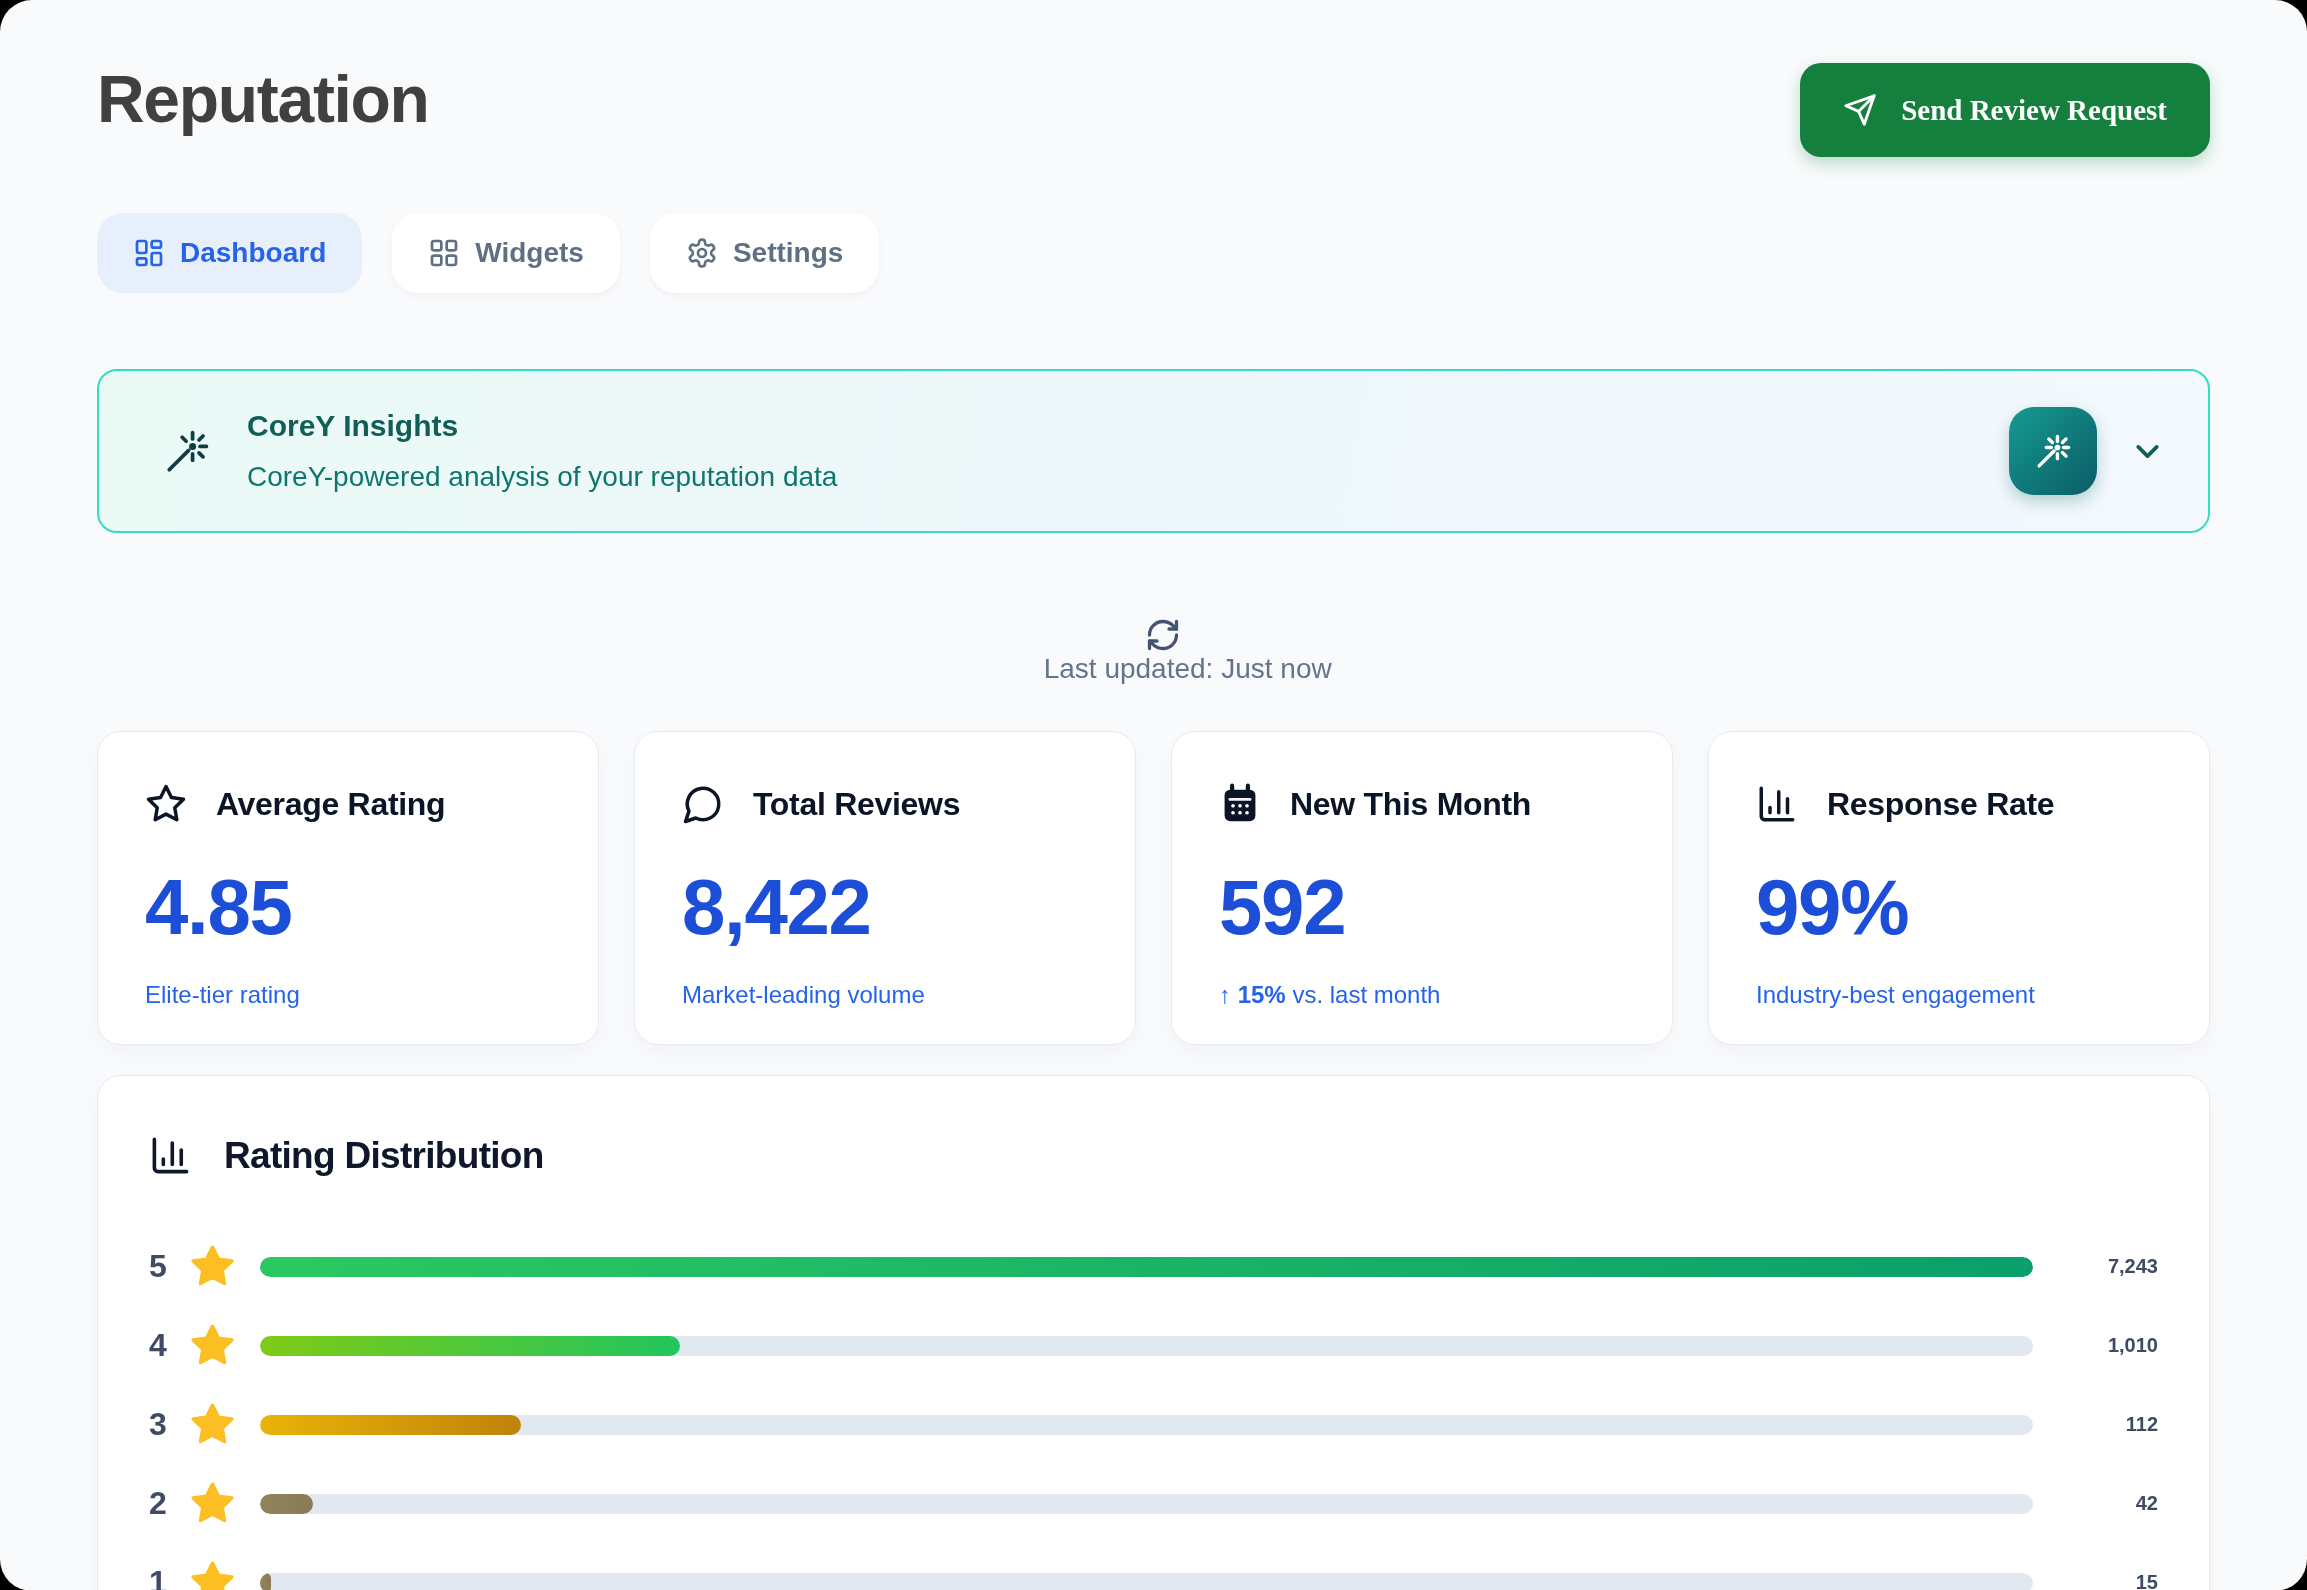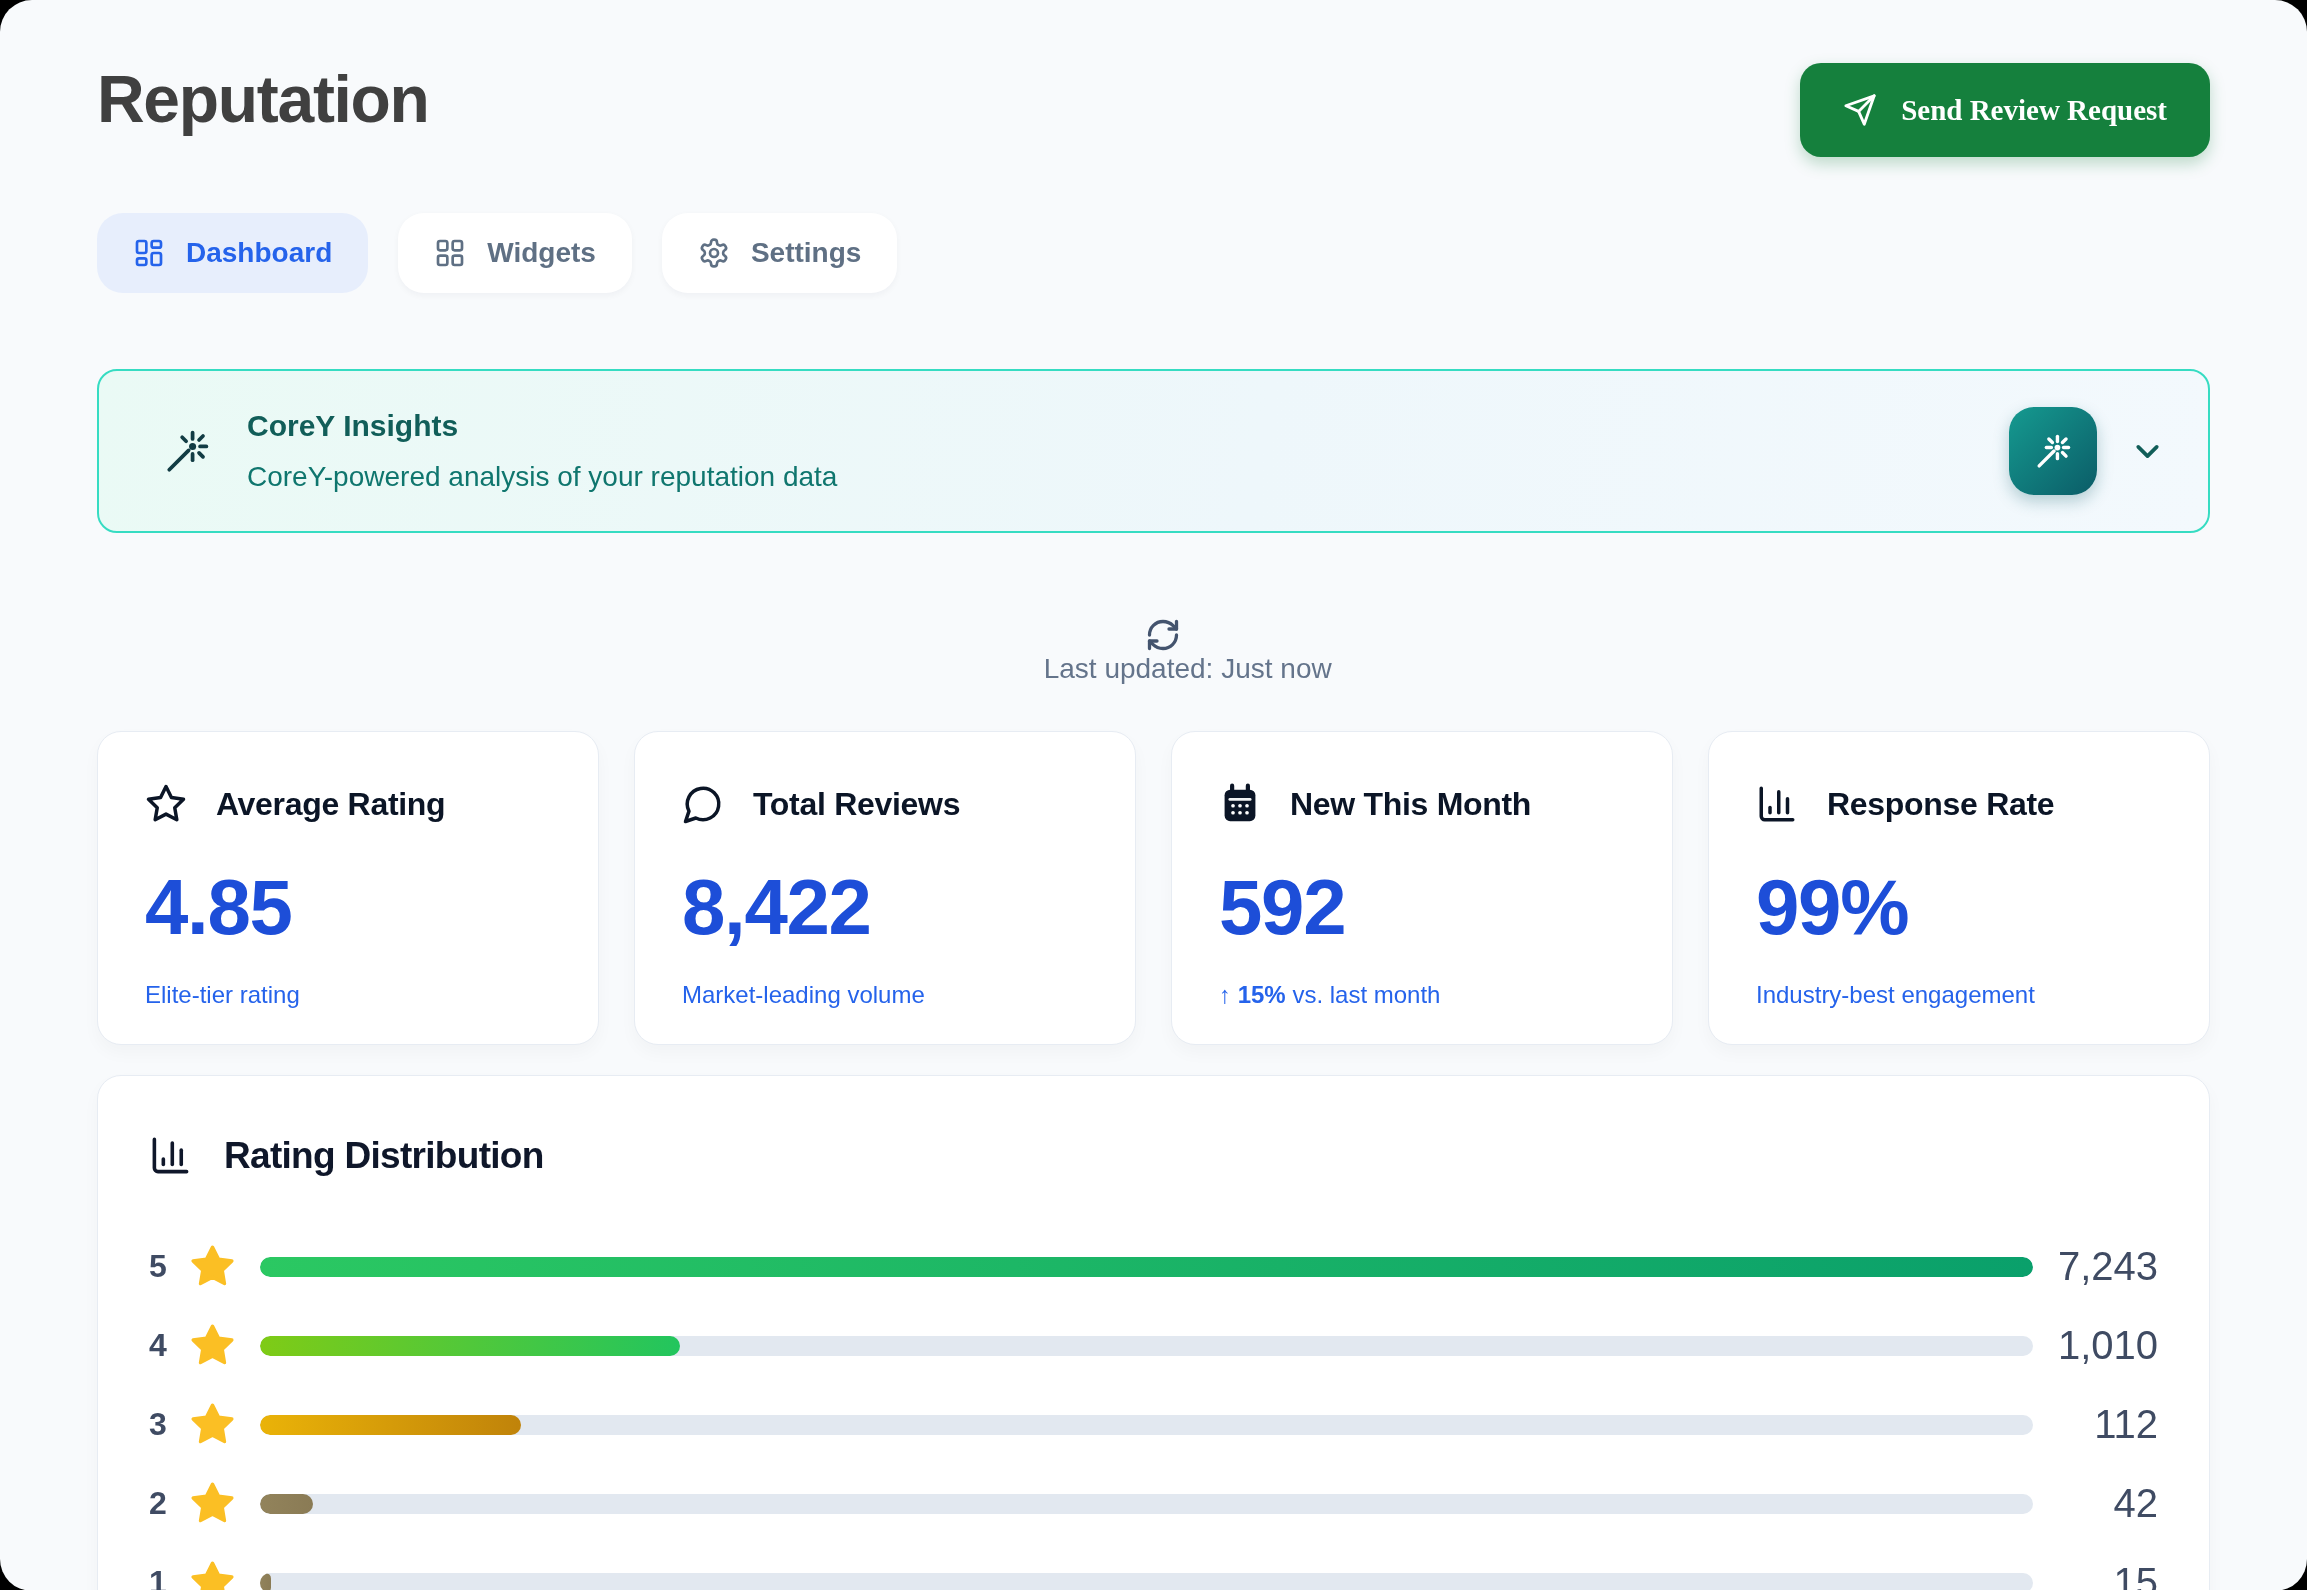"Dashboard" .tab { gap: 21px -> 15px }
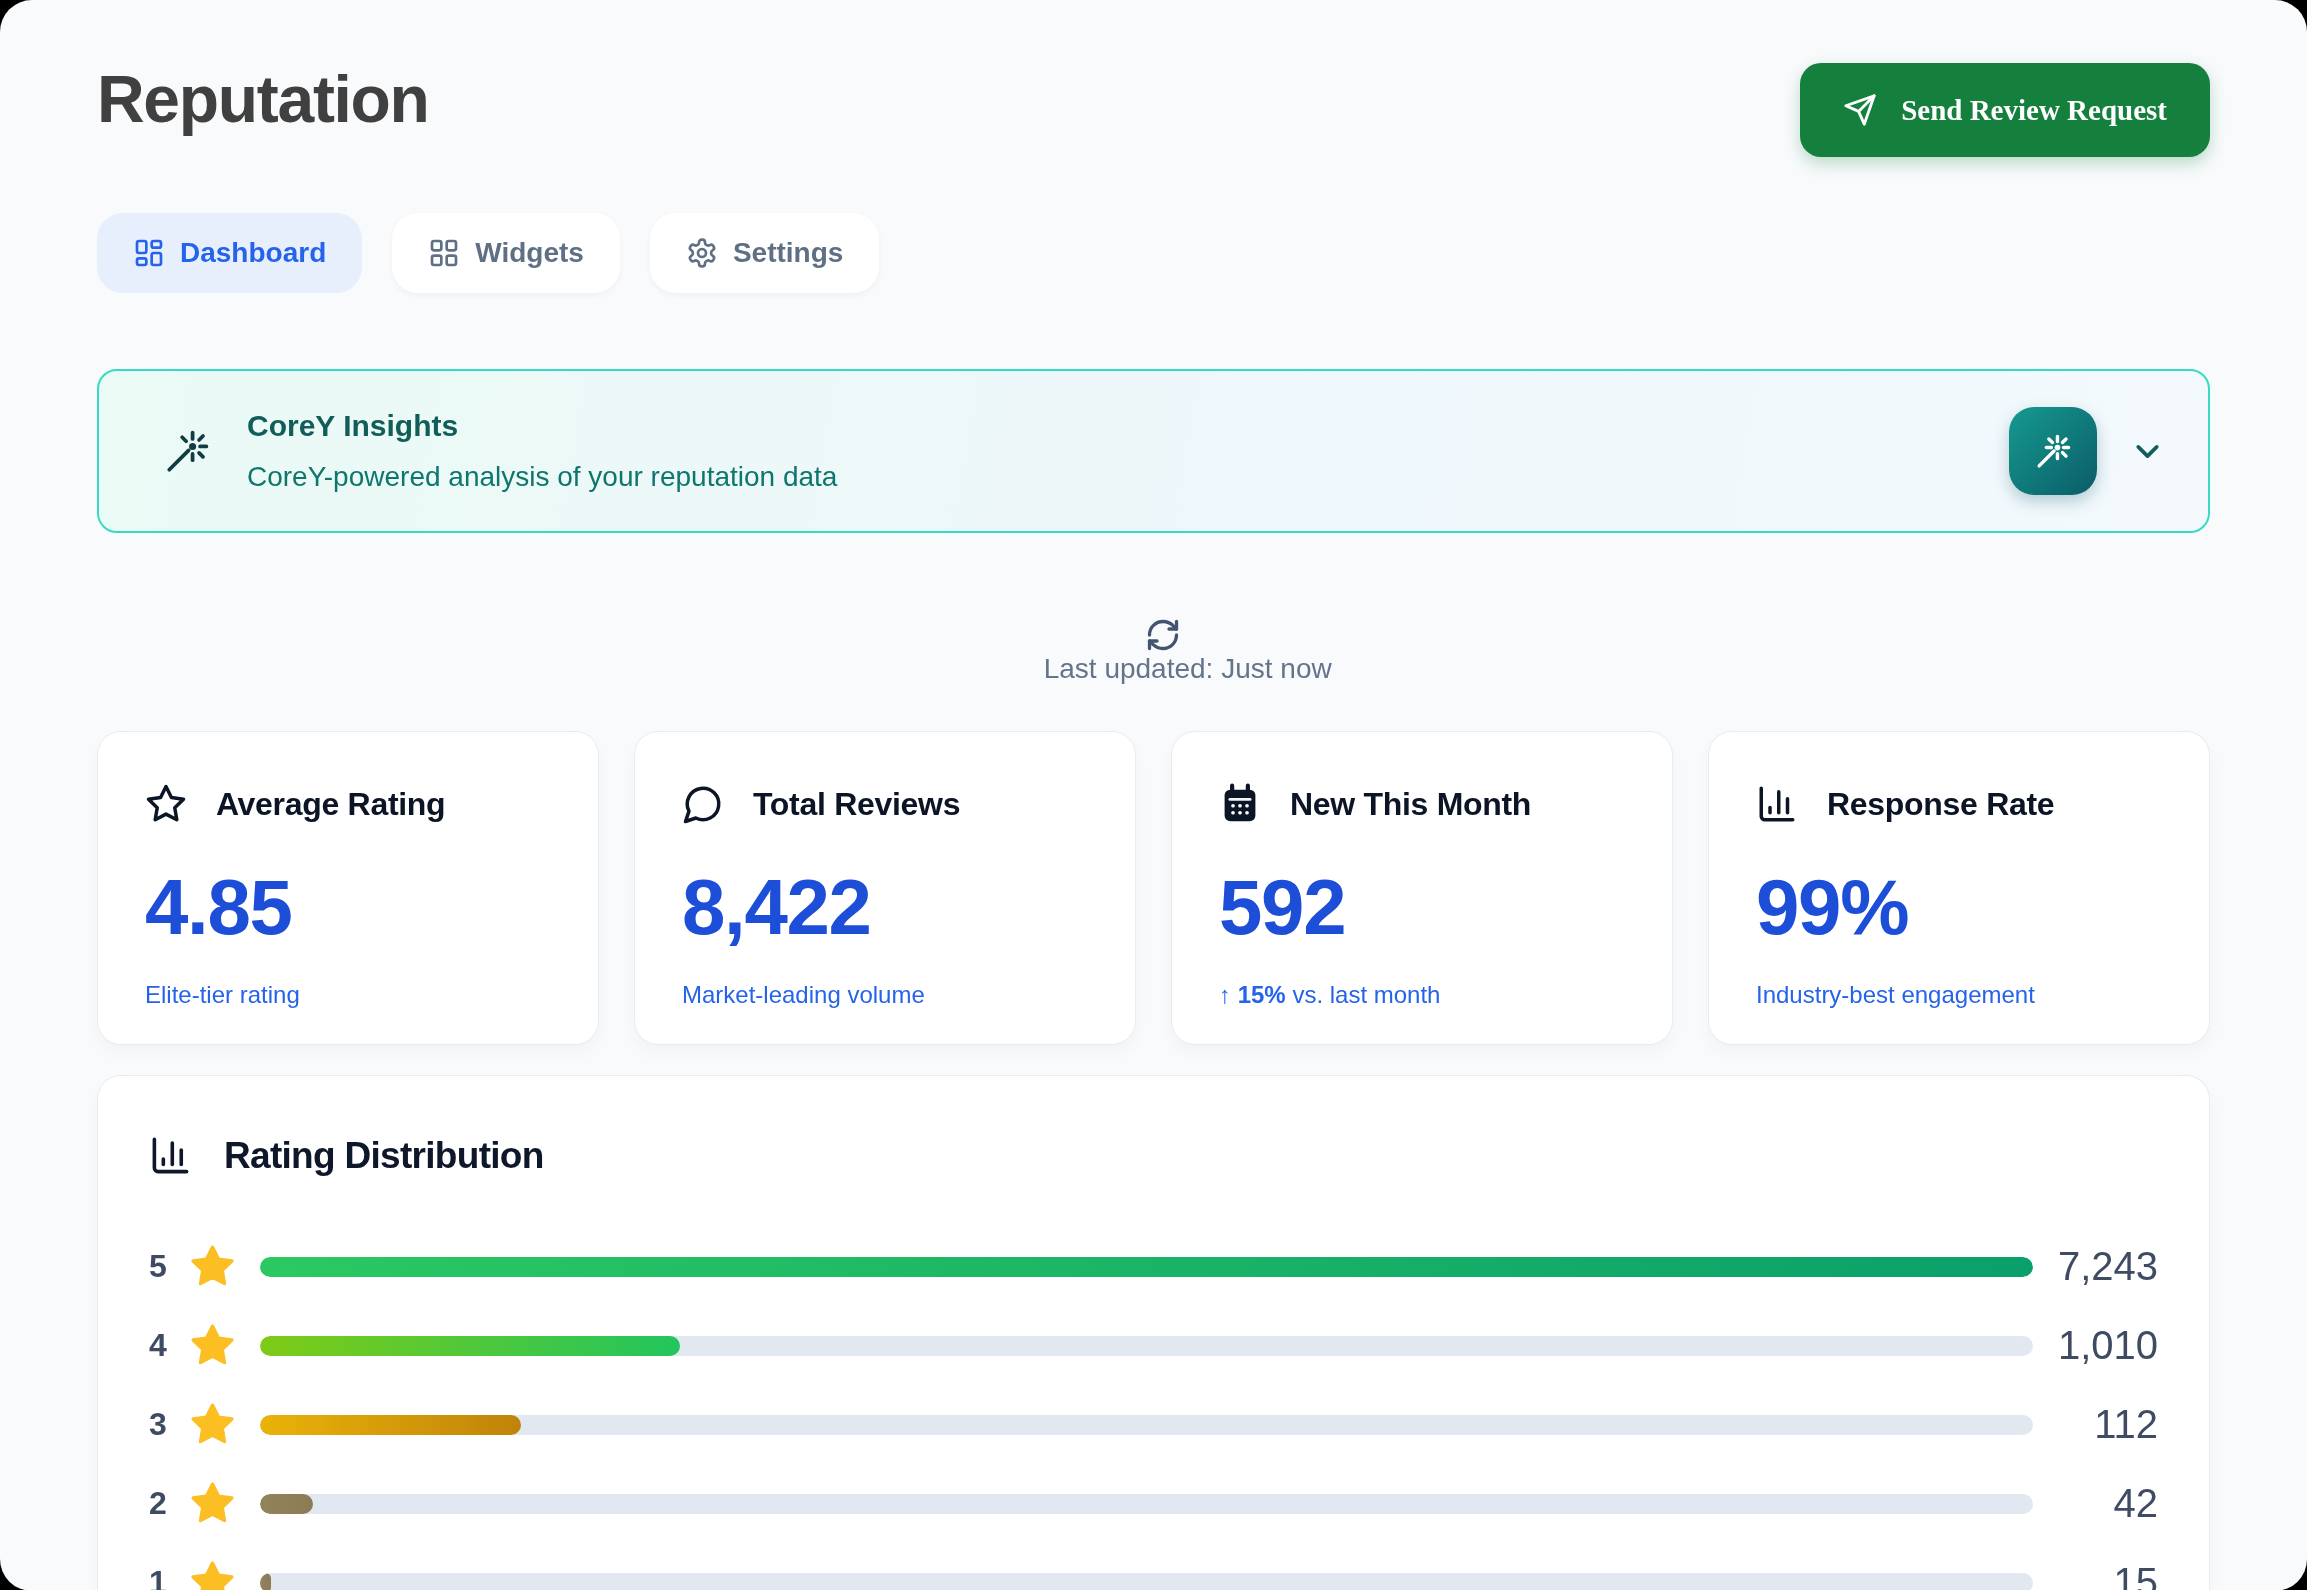"7,243" .dist-count { font-size: 40px -> 20px; font-weight: 400 -> 700 }
